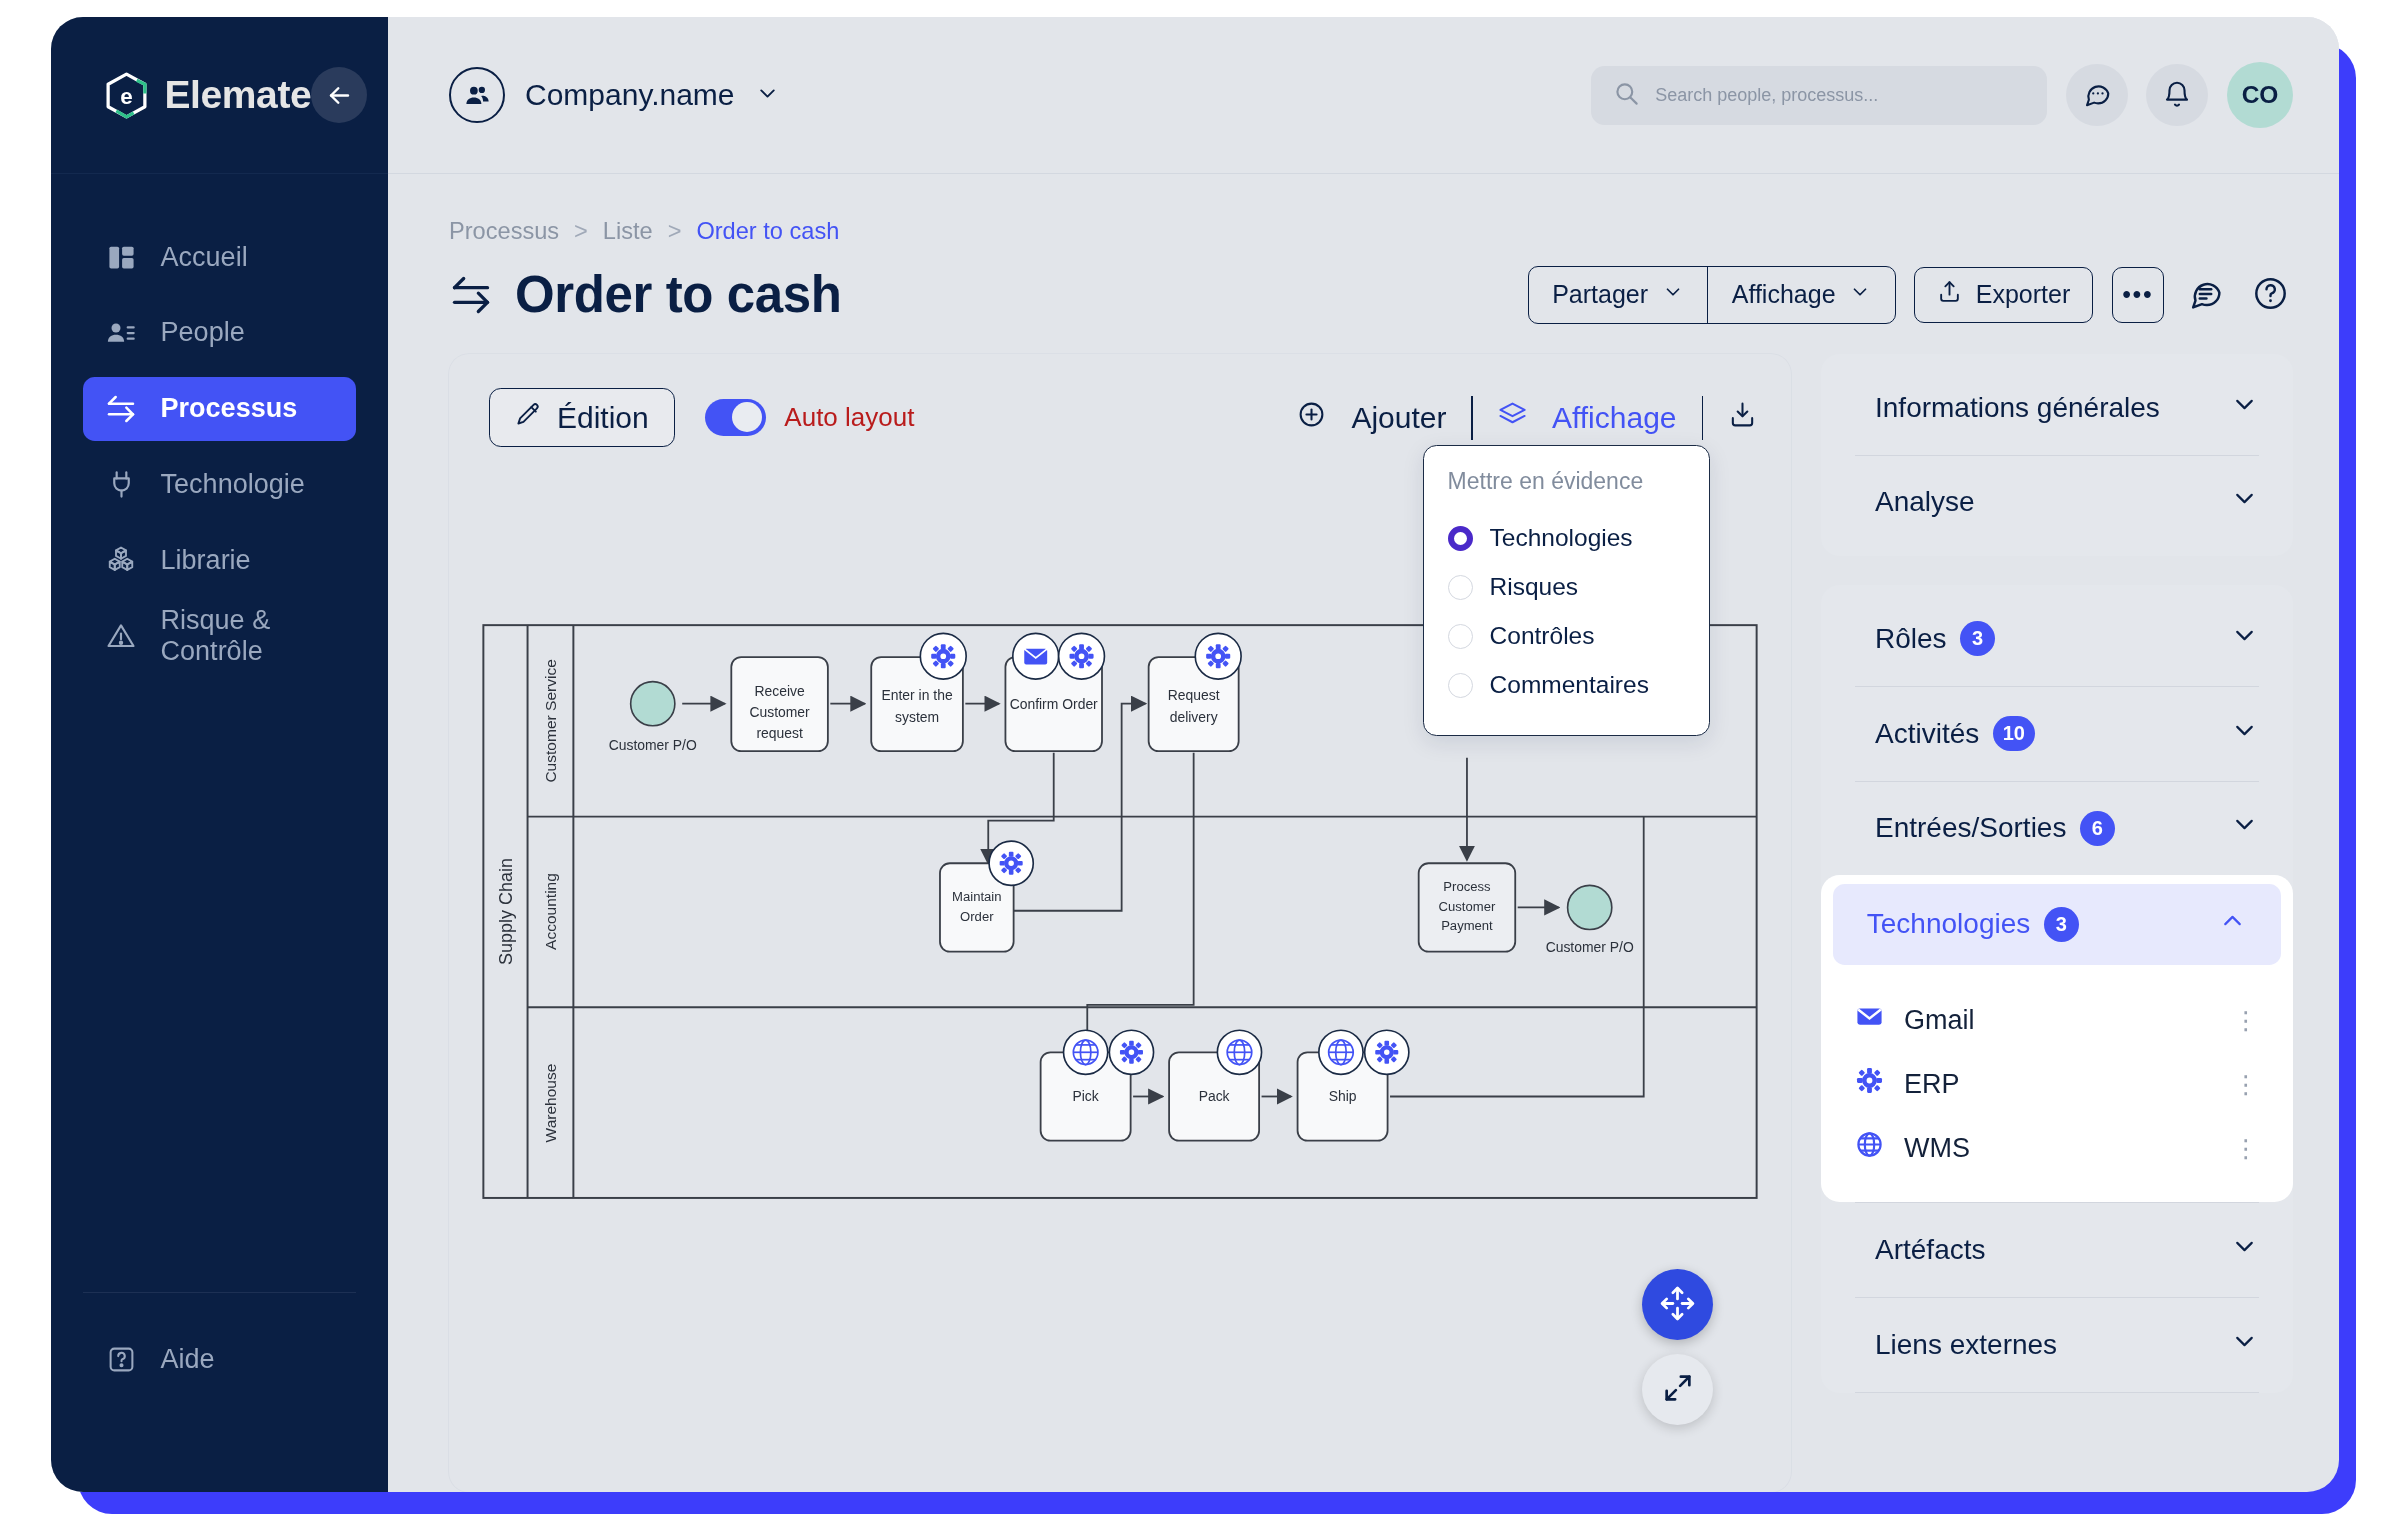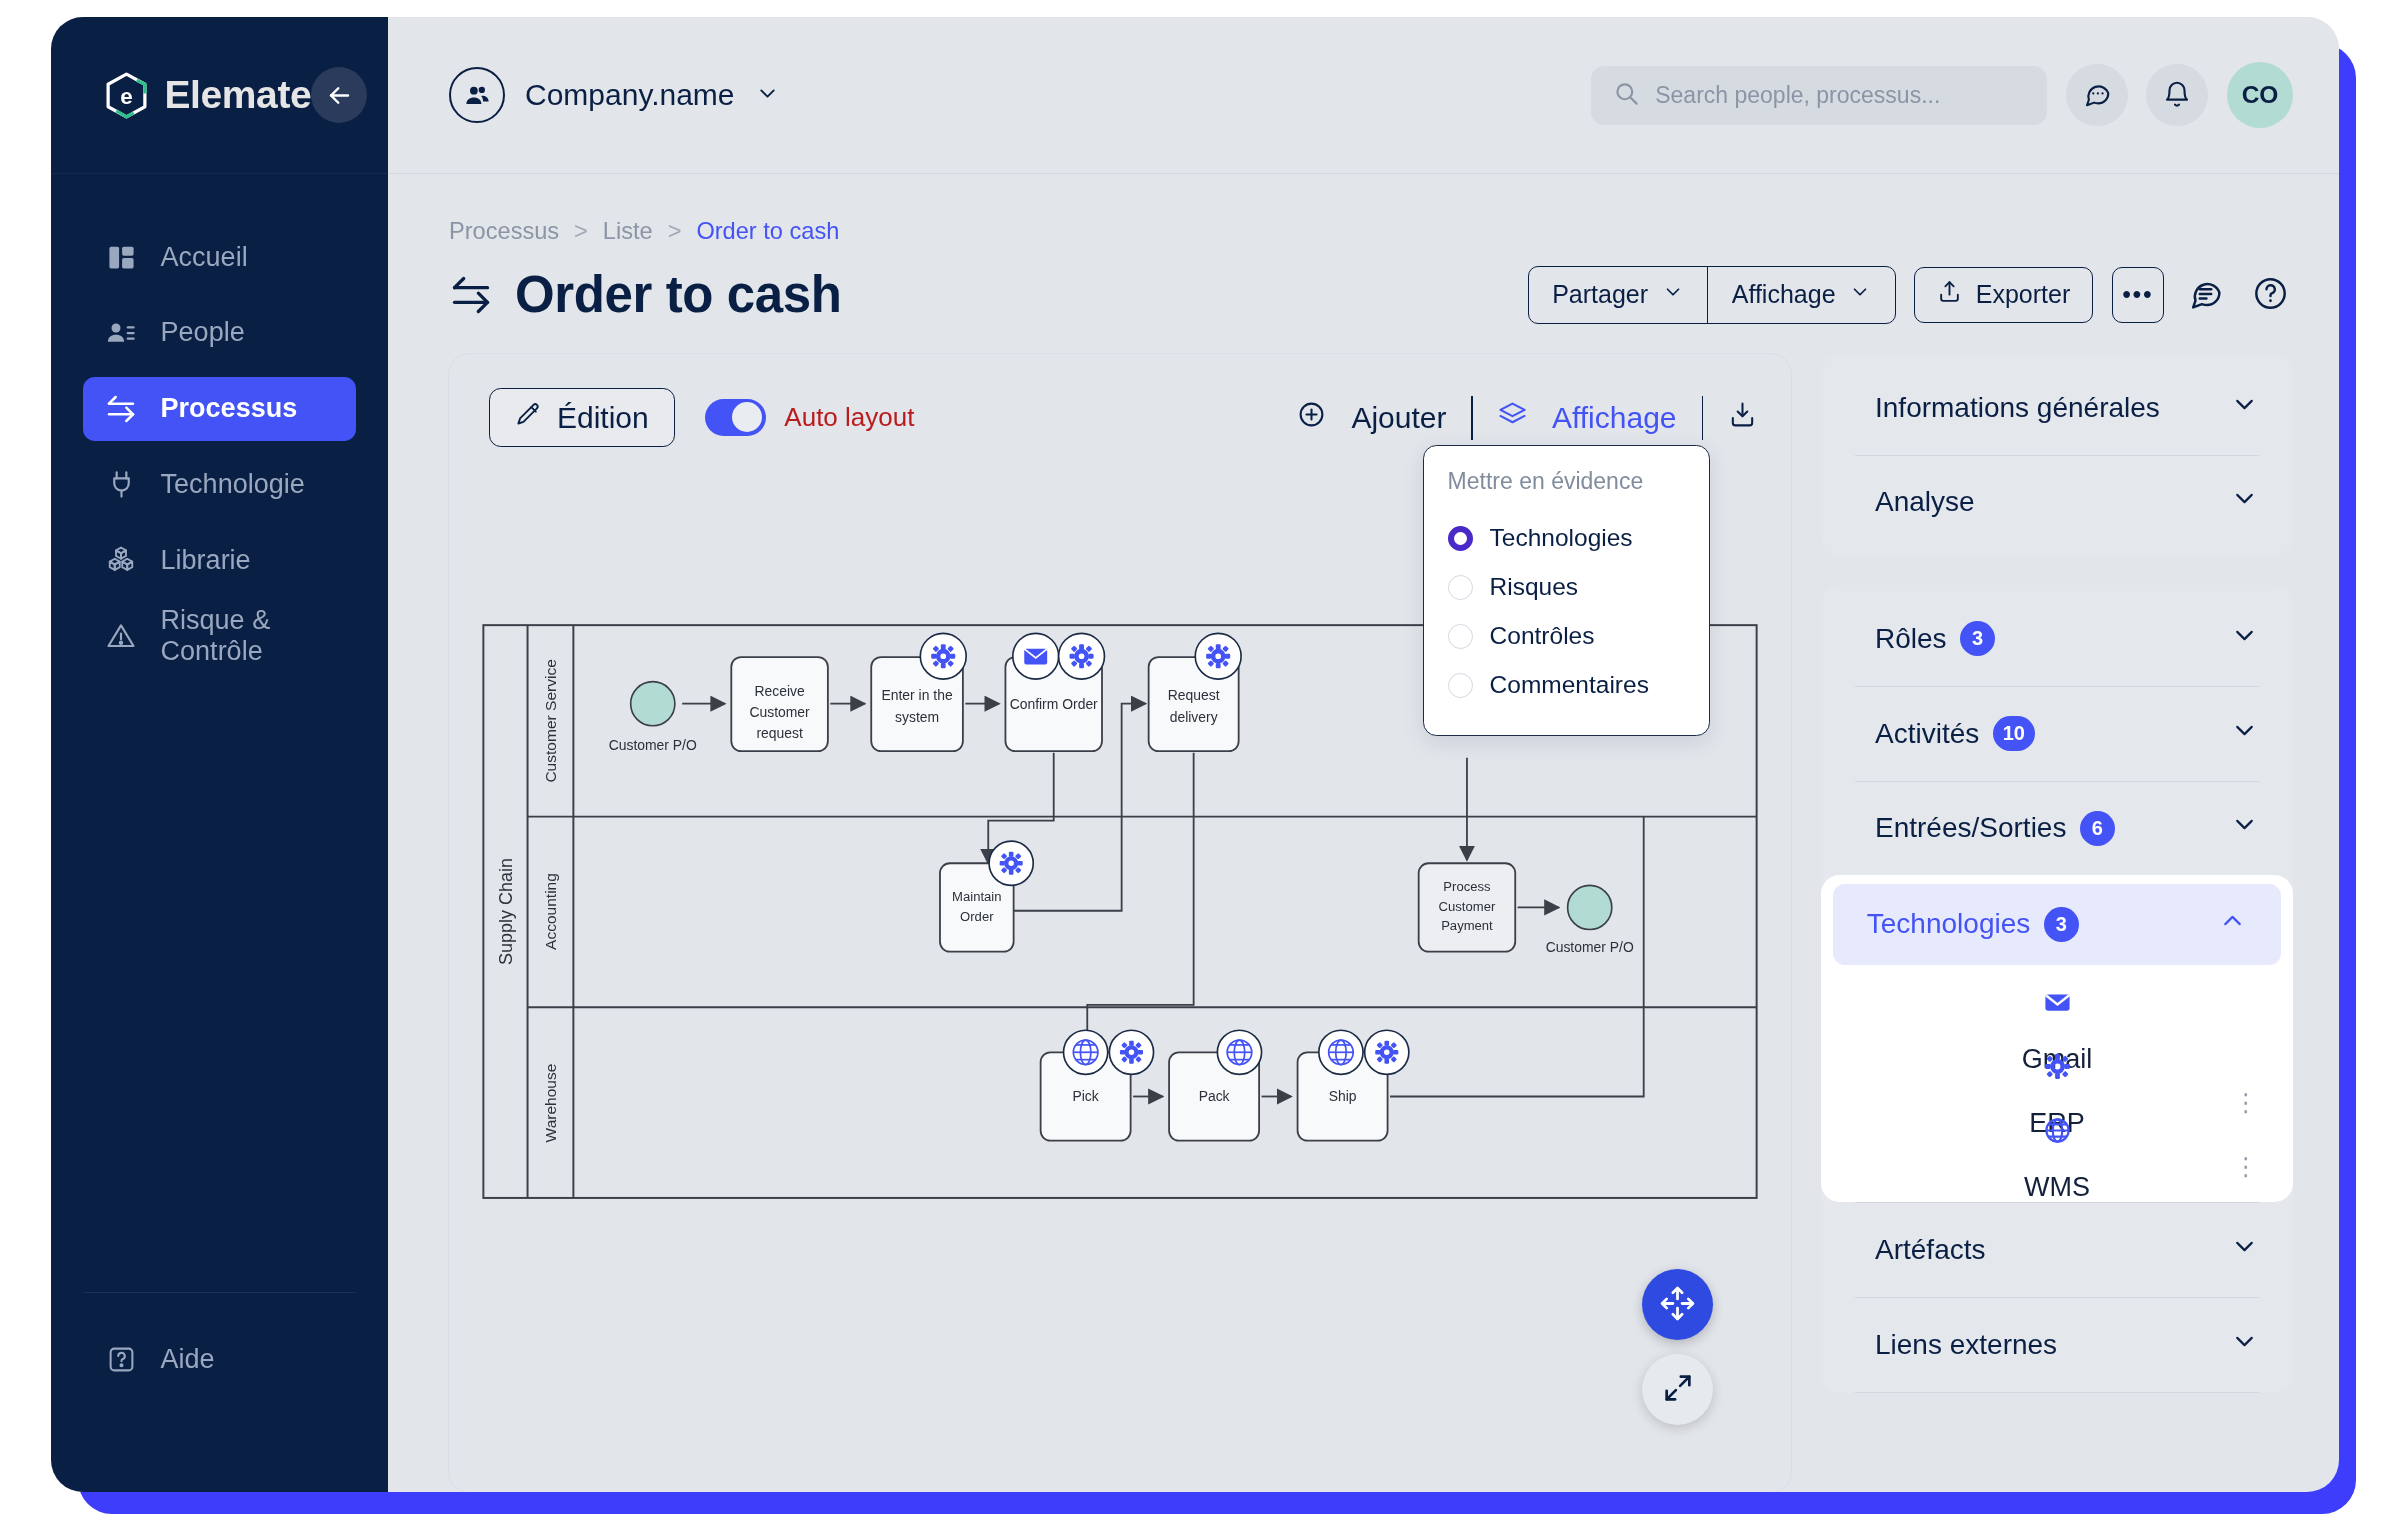"Search people, processus..." .search-box input { font-size: 23px -> 18px }
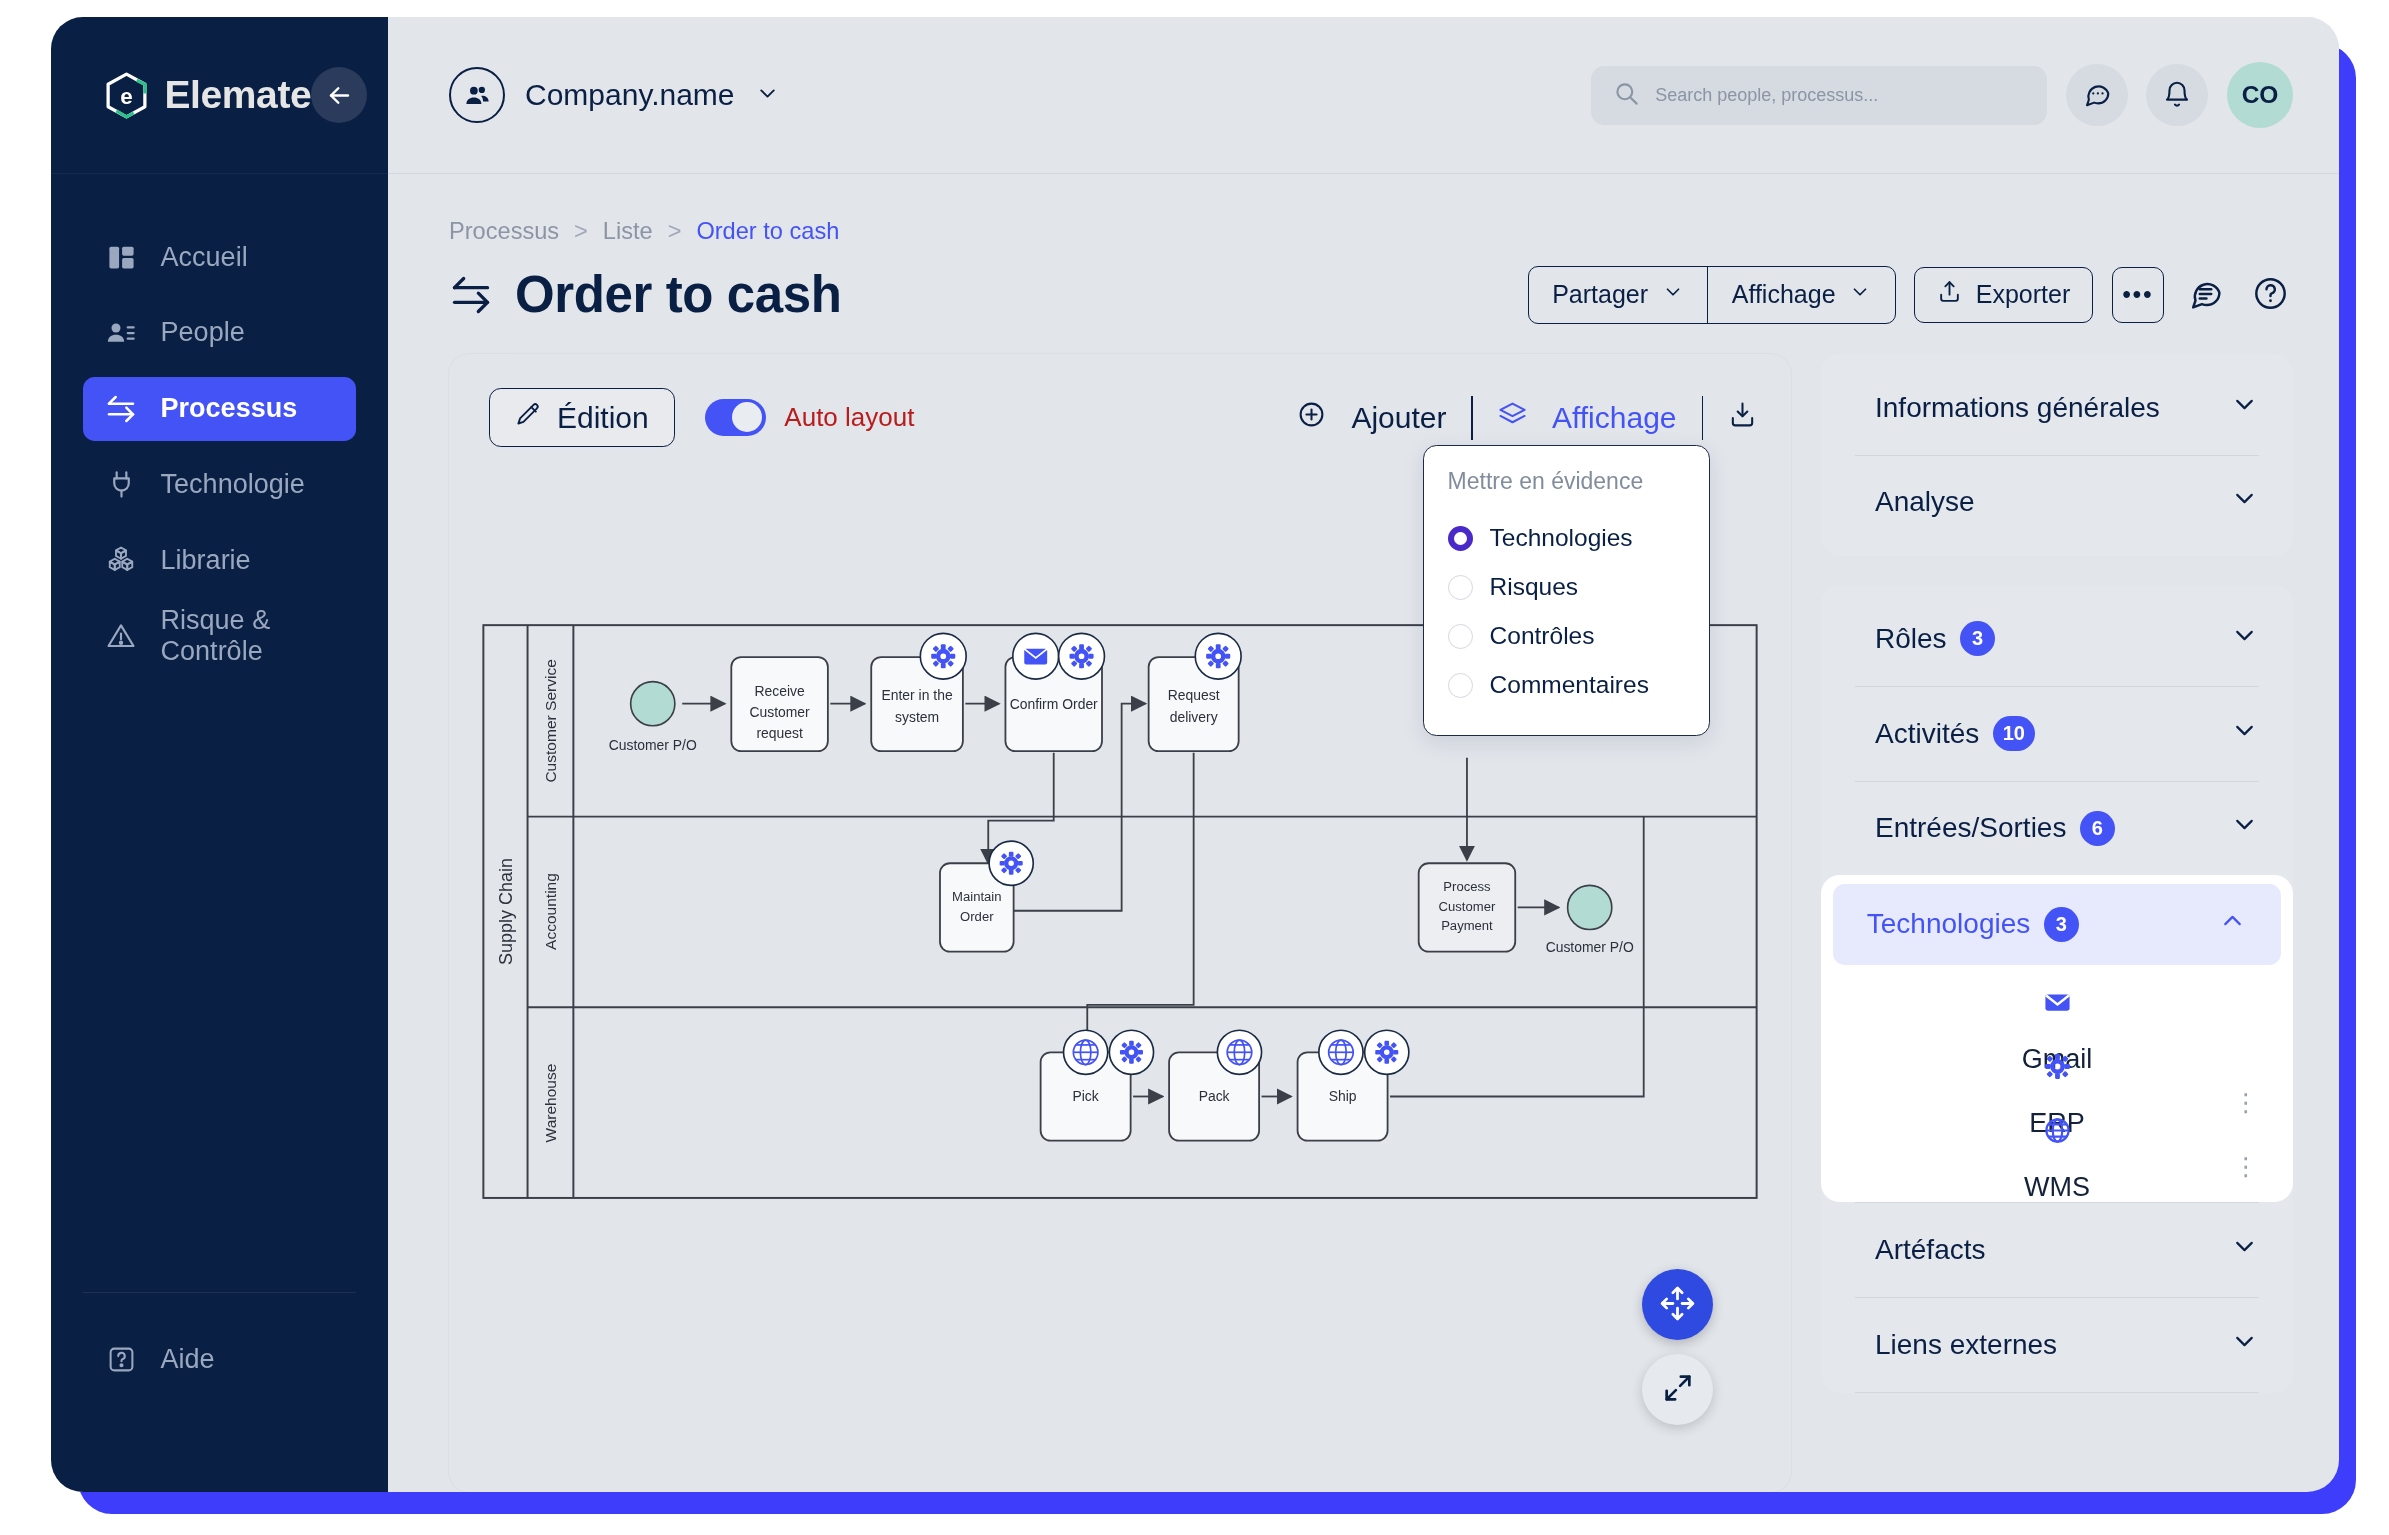"Gmail" .tech-item { flex-direction: column -> none }
